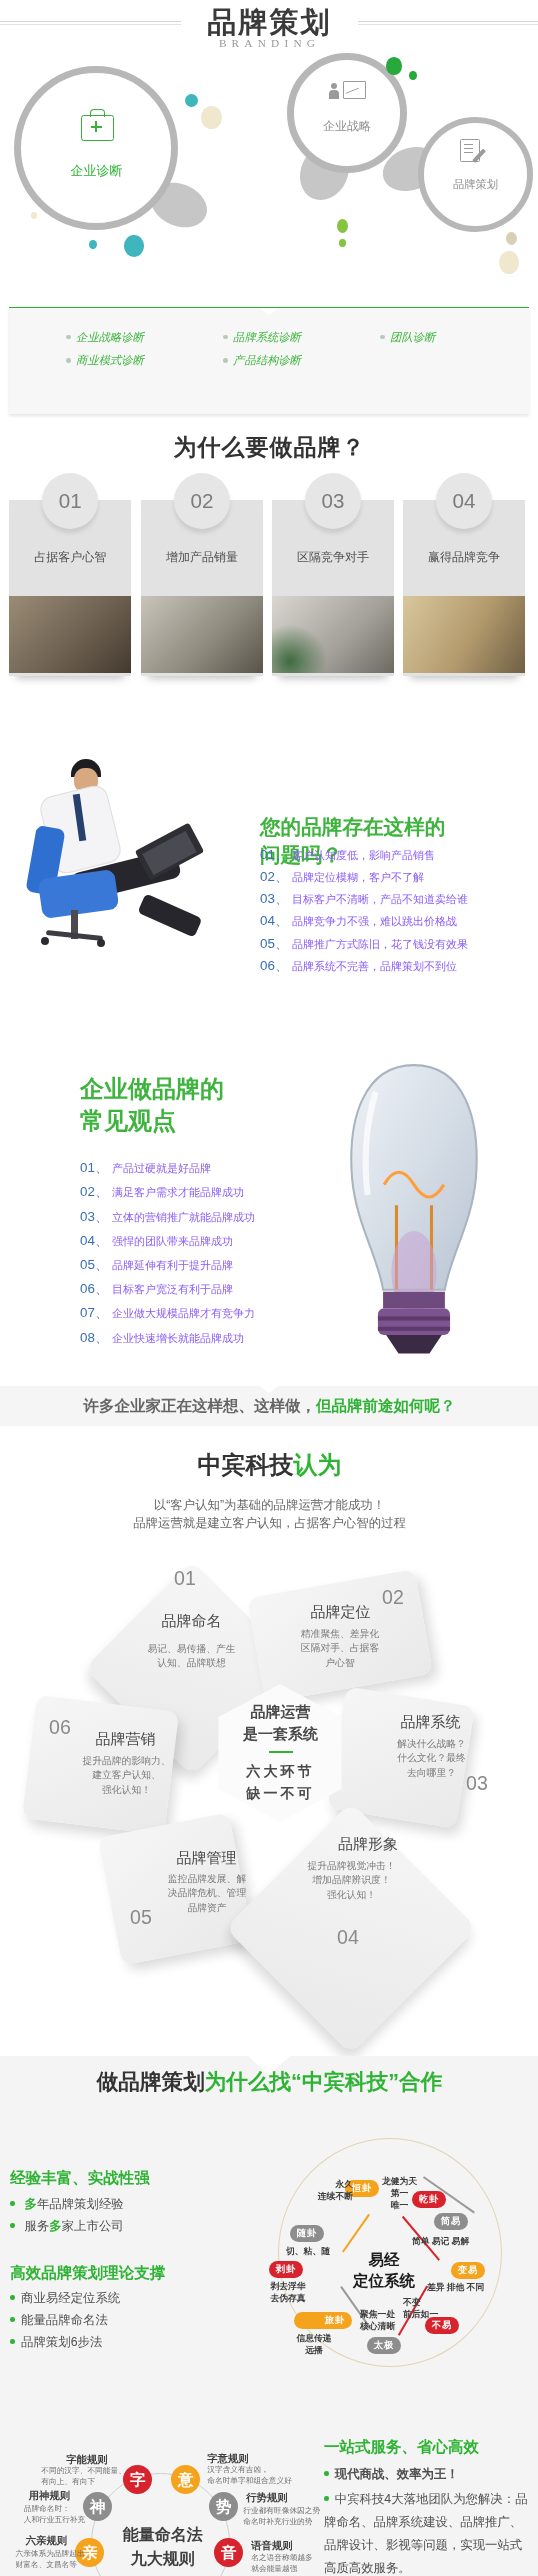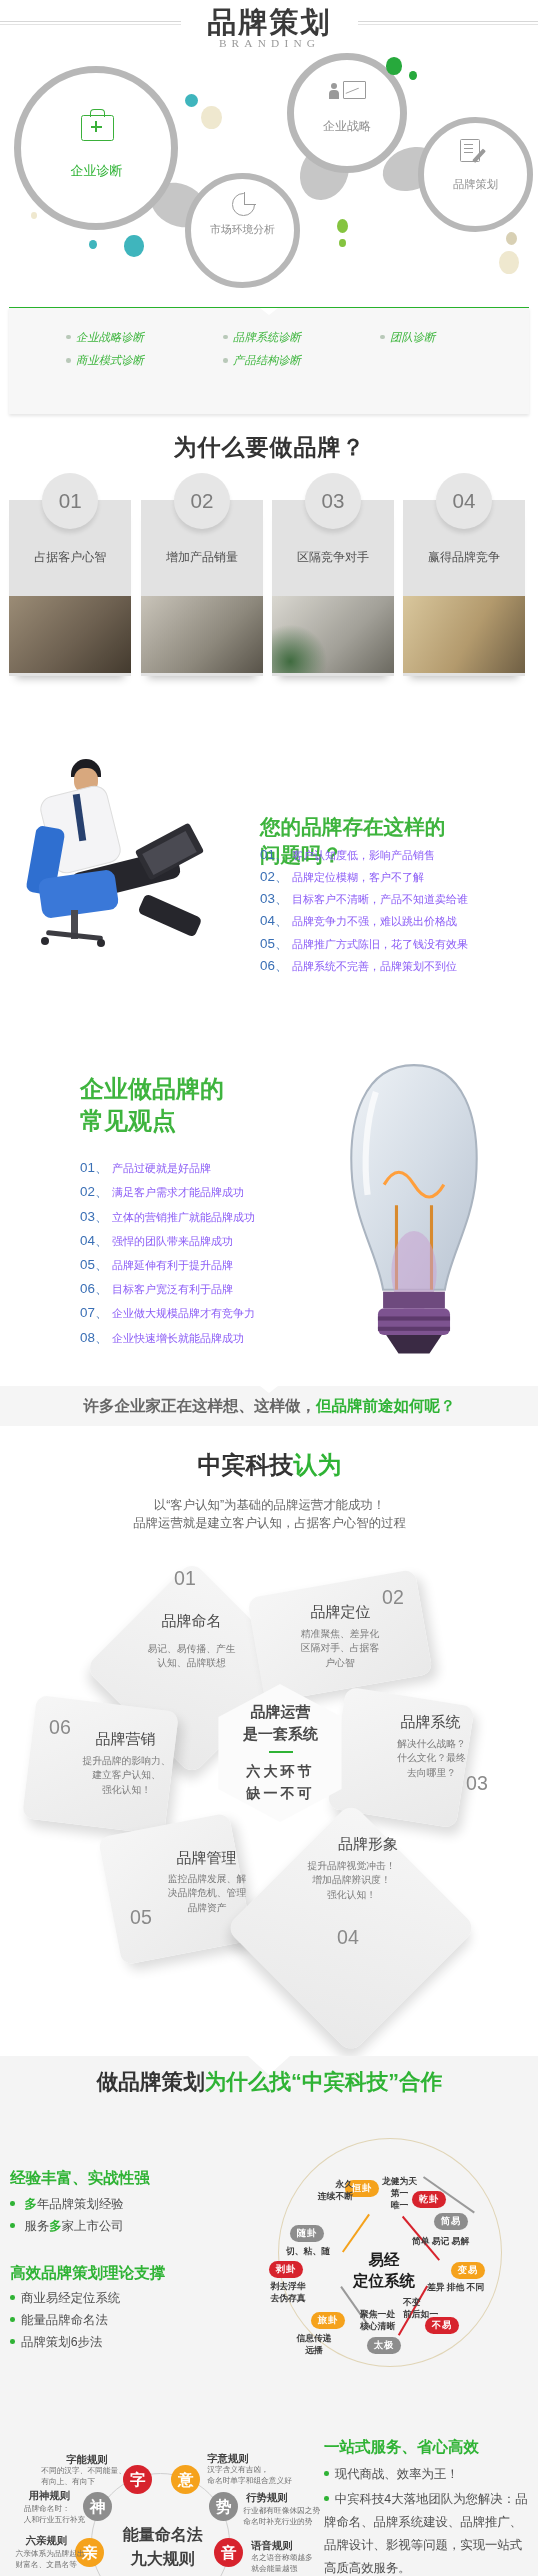"市场环境分析" div.abs { html: <div> <div></div> <div>市场环境分析</div> </div> -> none }
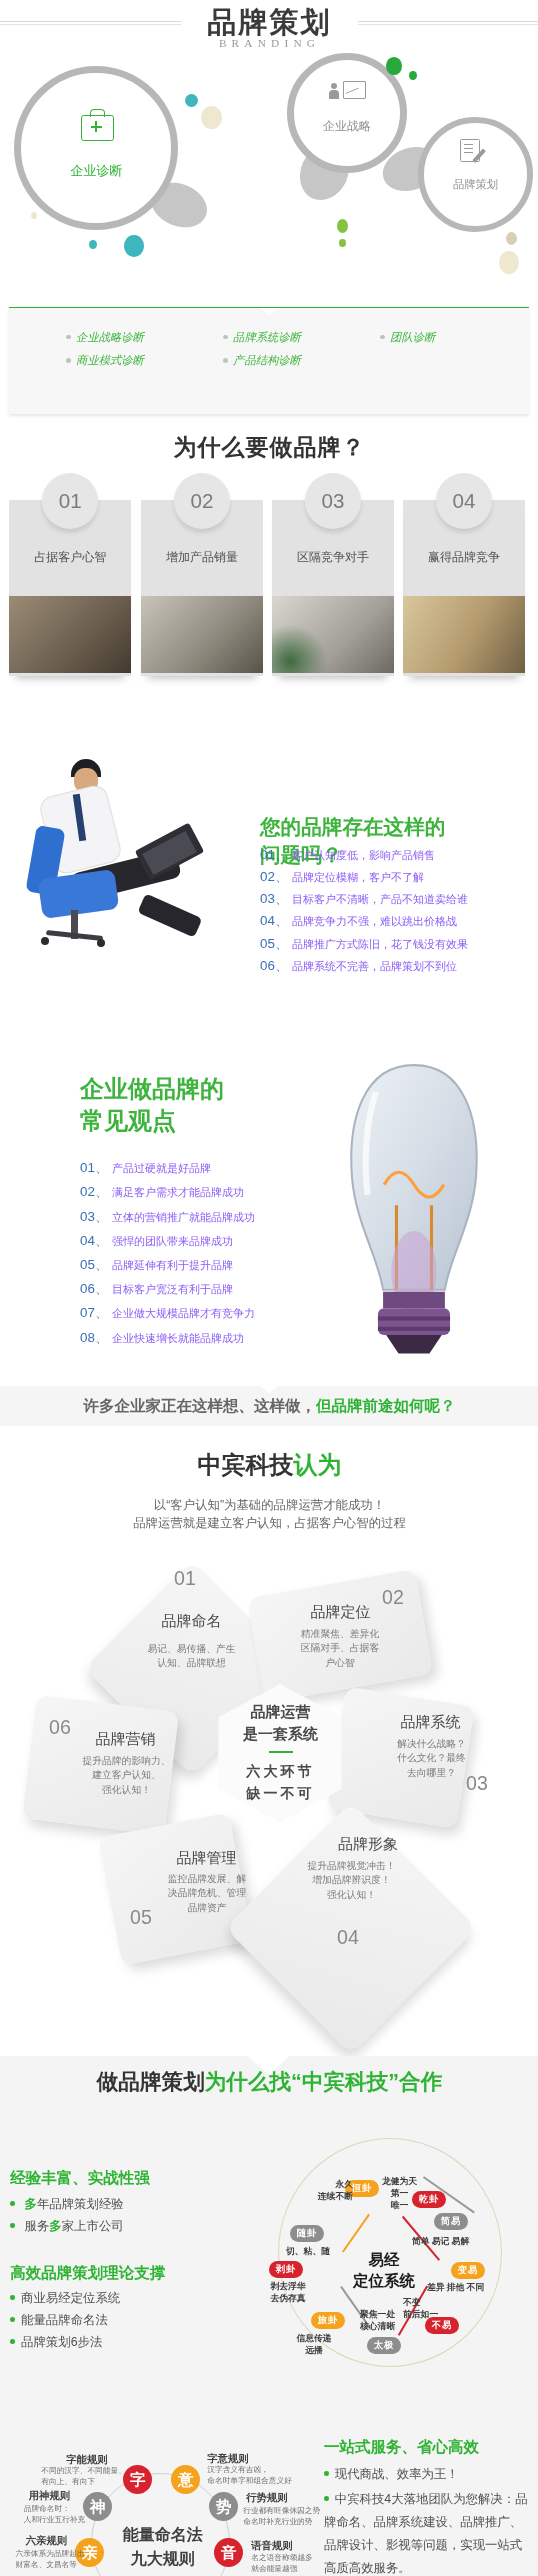"旅卦" div.badge { left: 311px -> 294px; padding-left: none -> 24px }
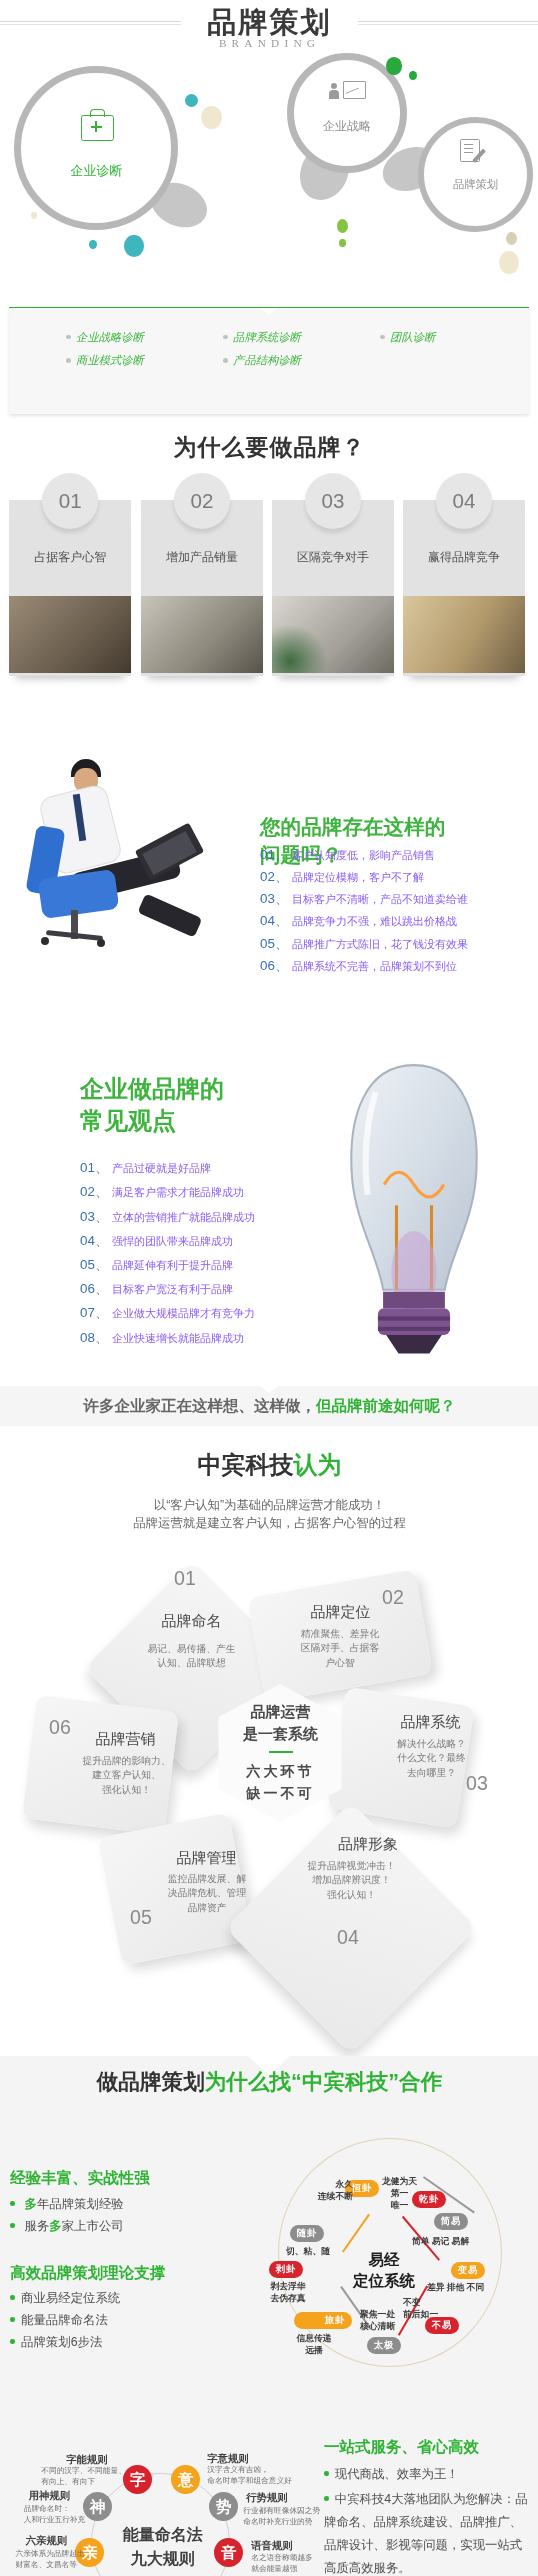"现代商战、效率为王！" div.bullet { font-weight: none -> bold }
